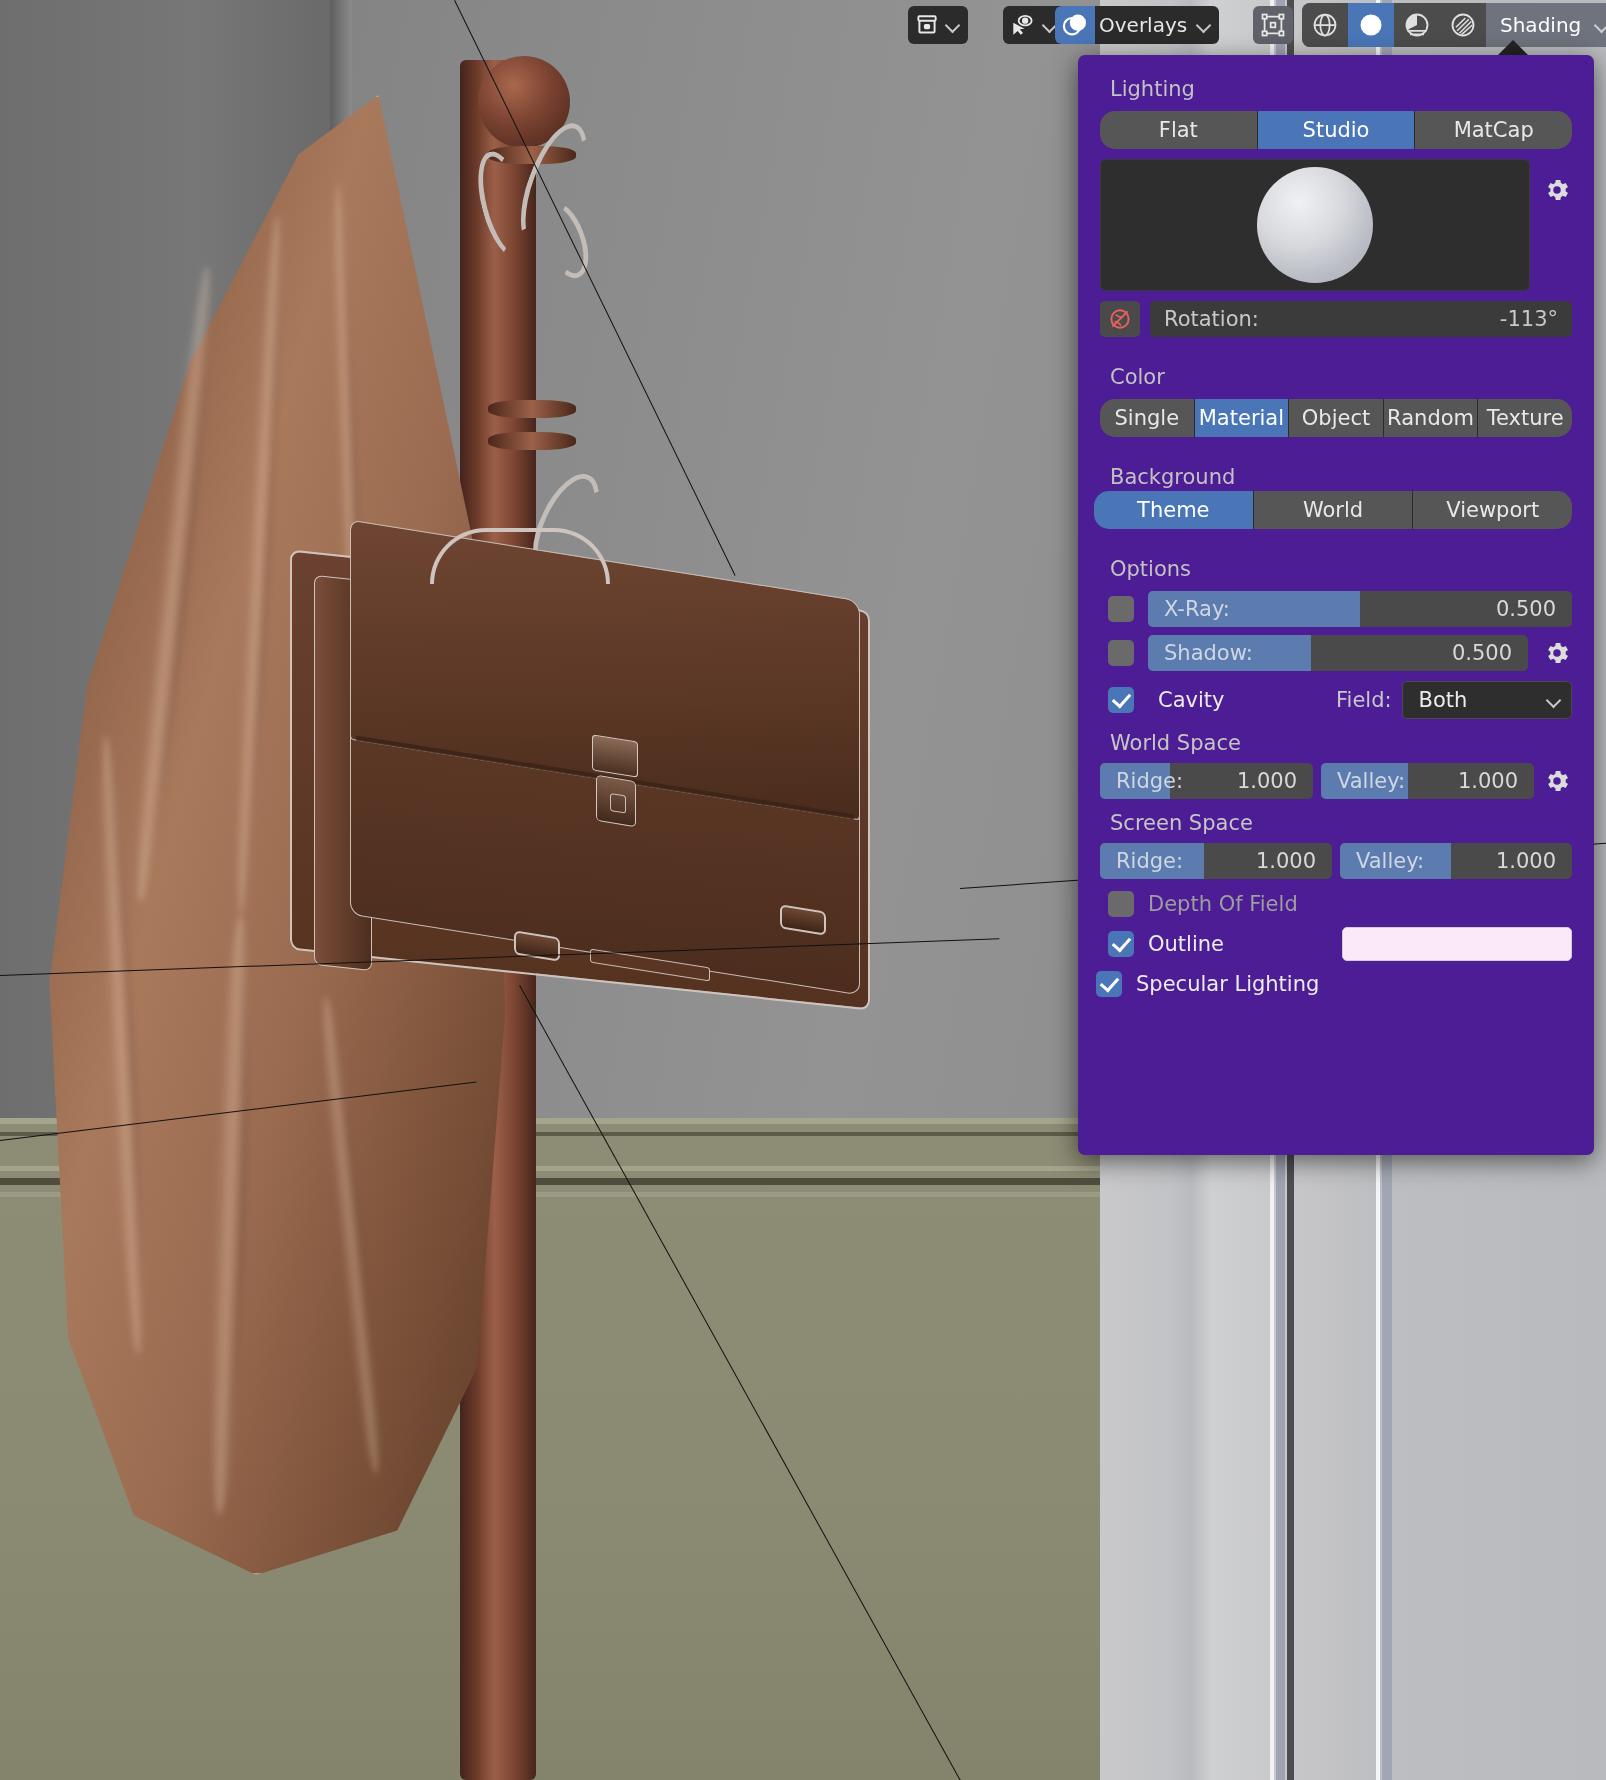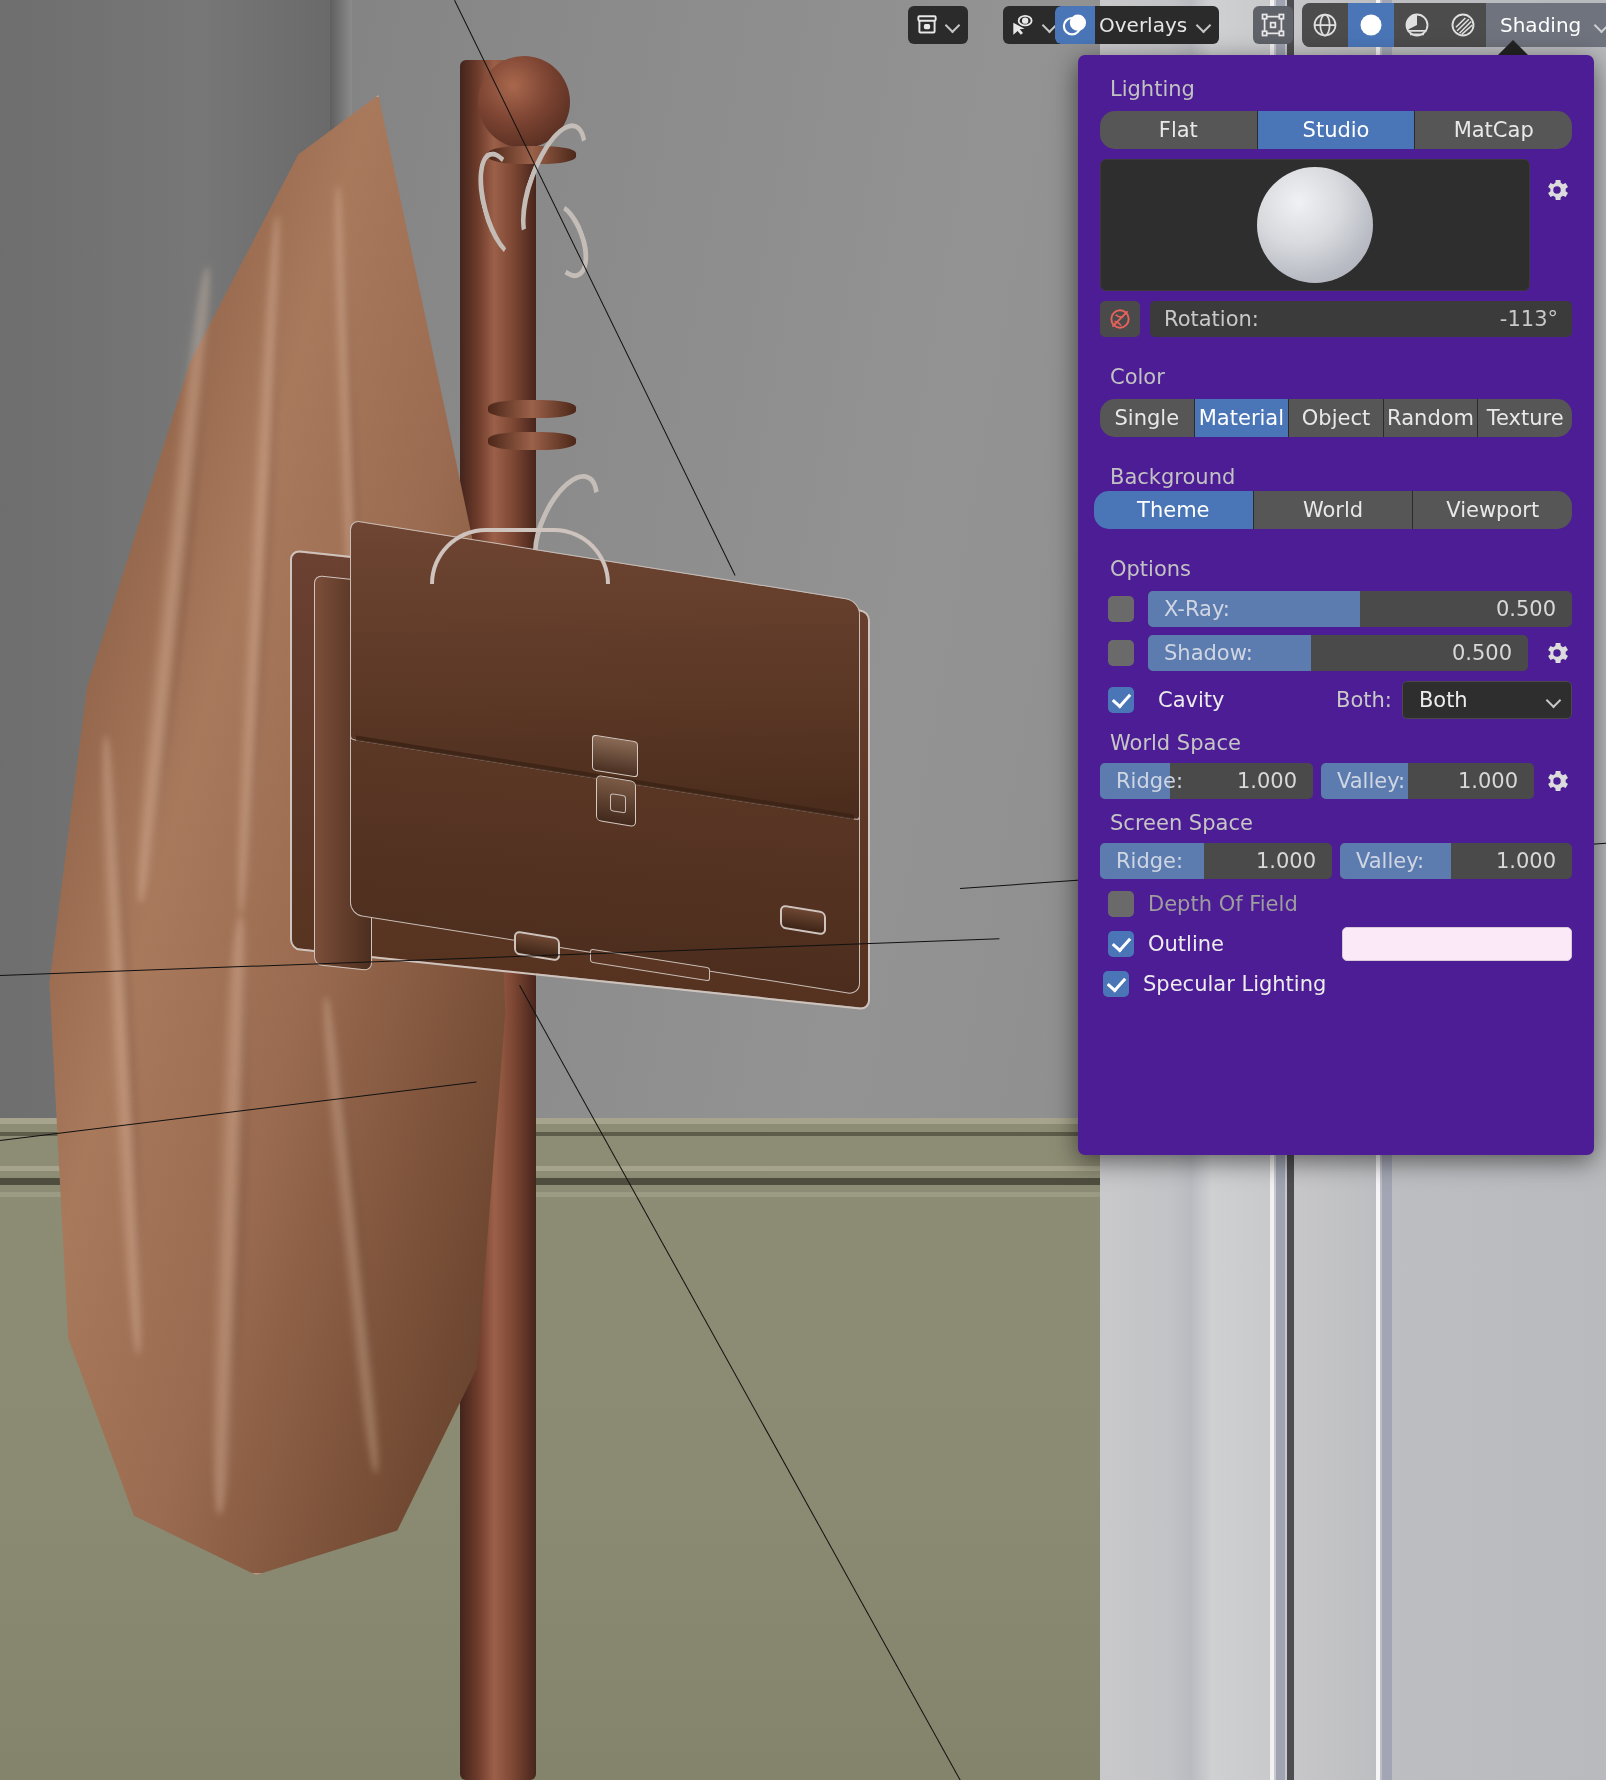"Both:" div { text: Both -> Field }
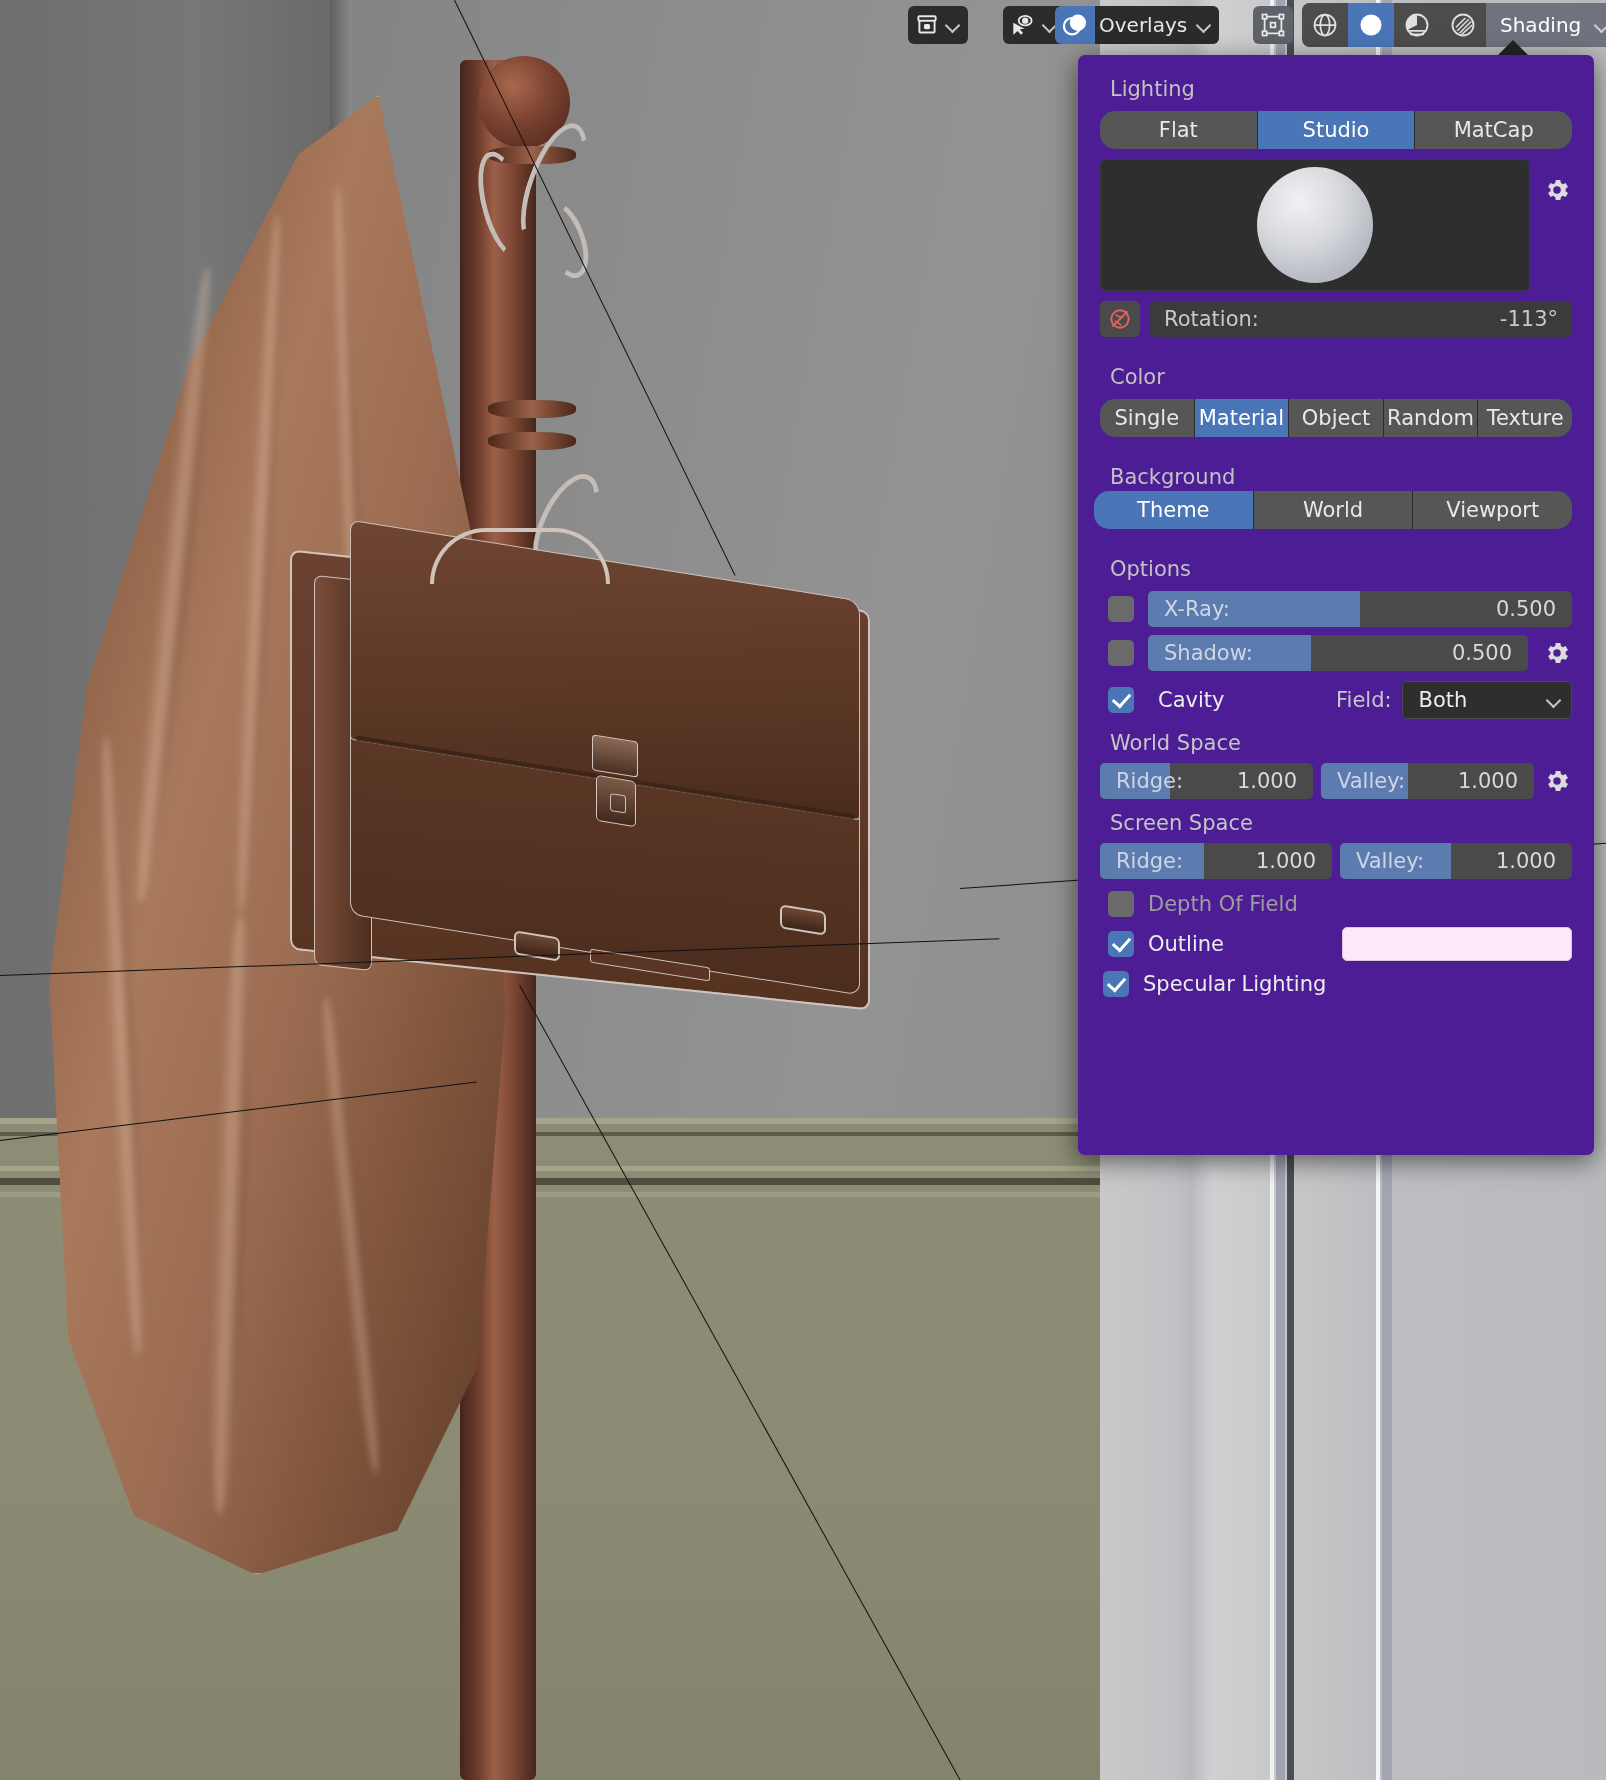"Specular Lighting" div.pad { padding-left: 25px -> 18px }
